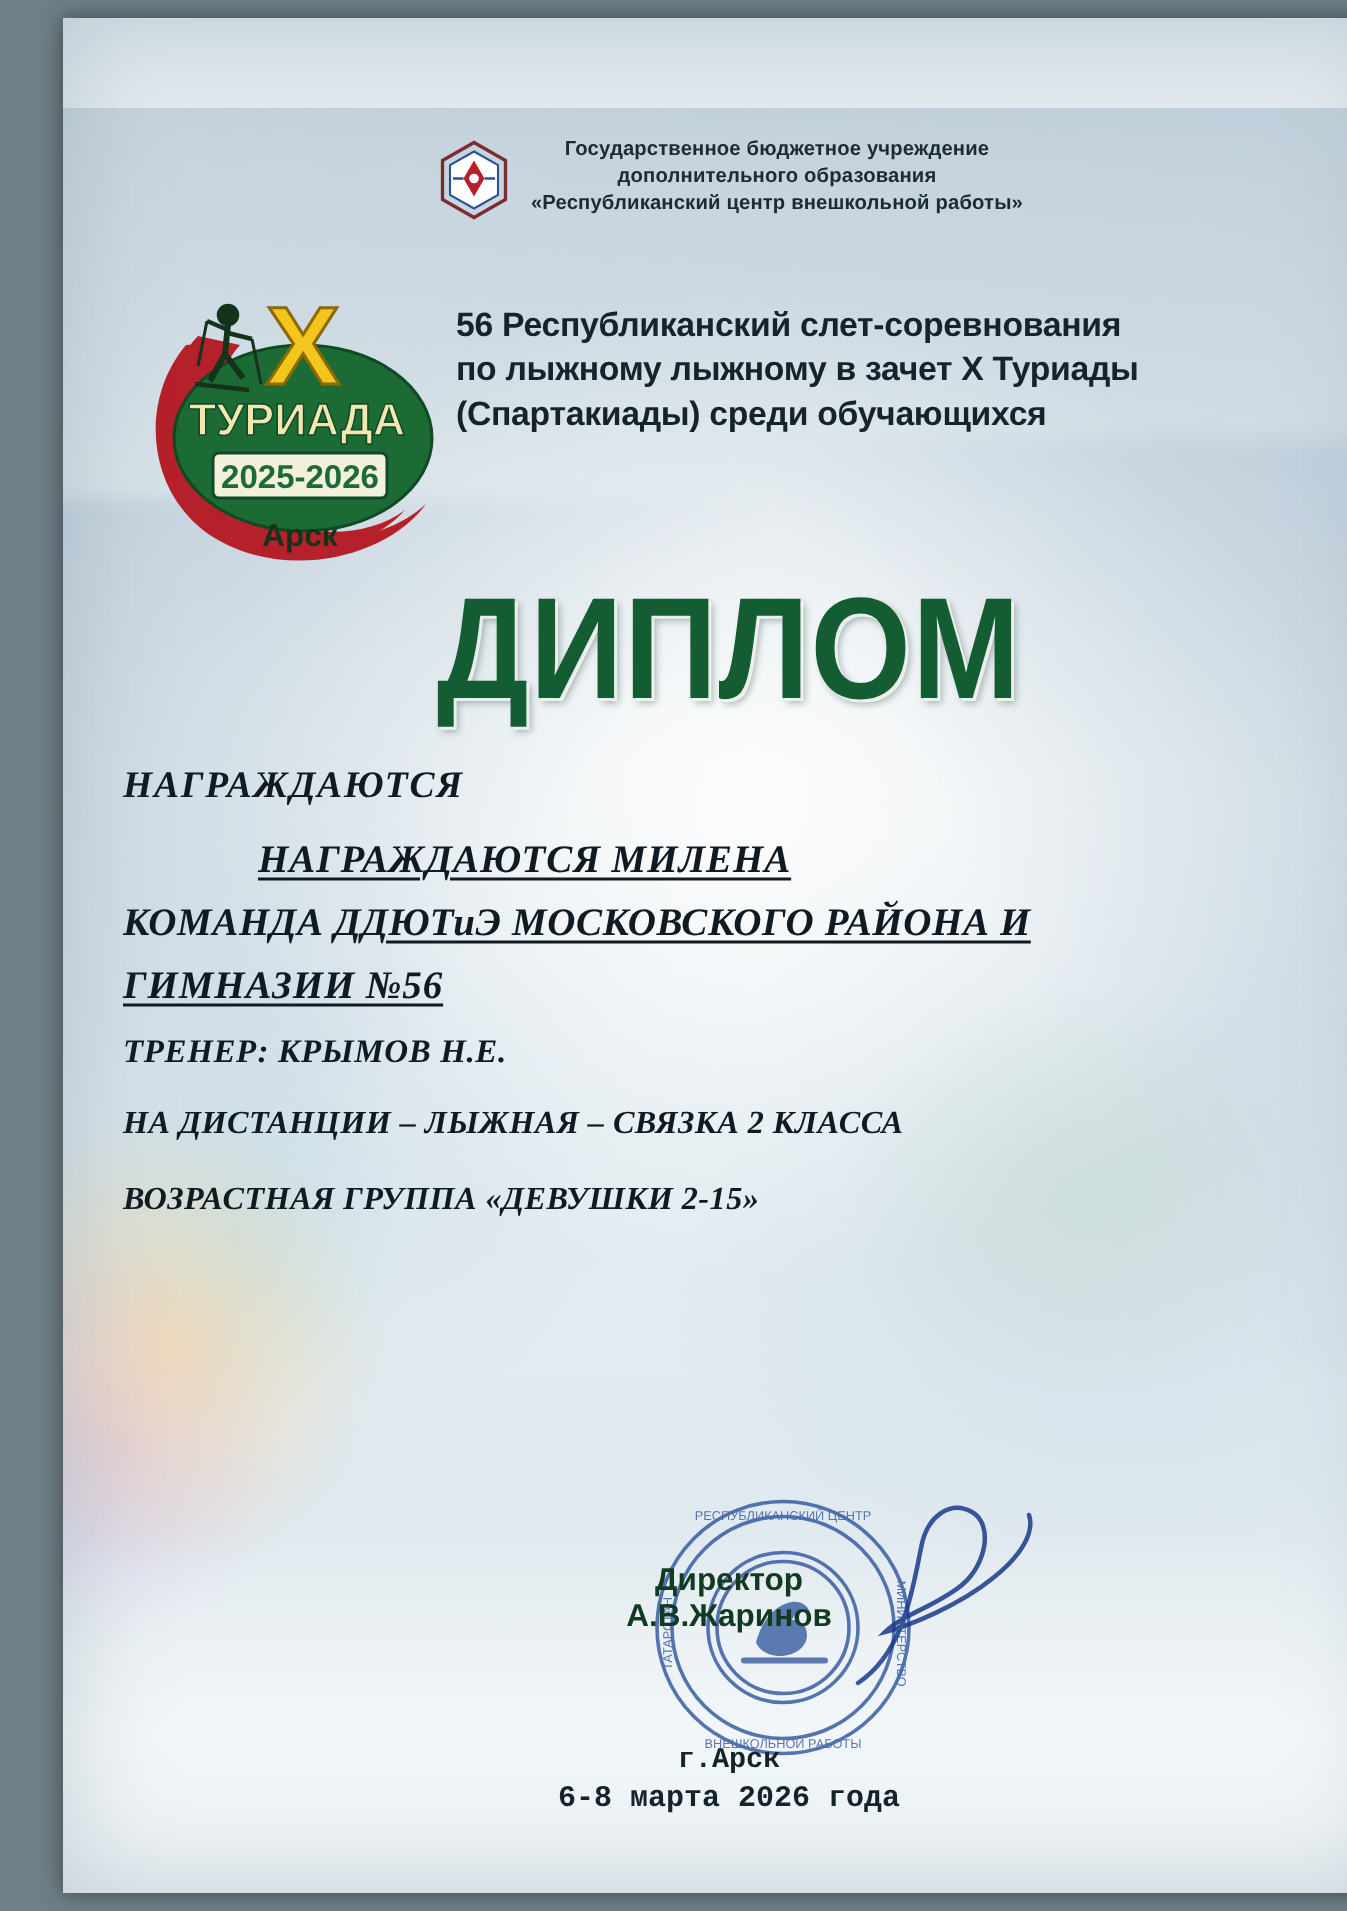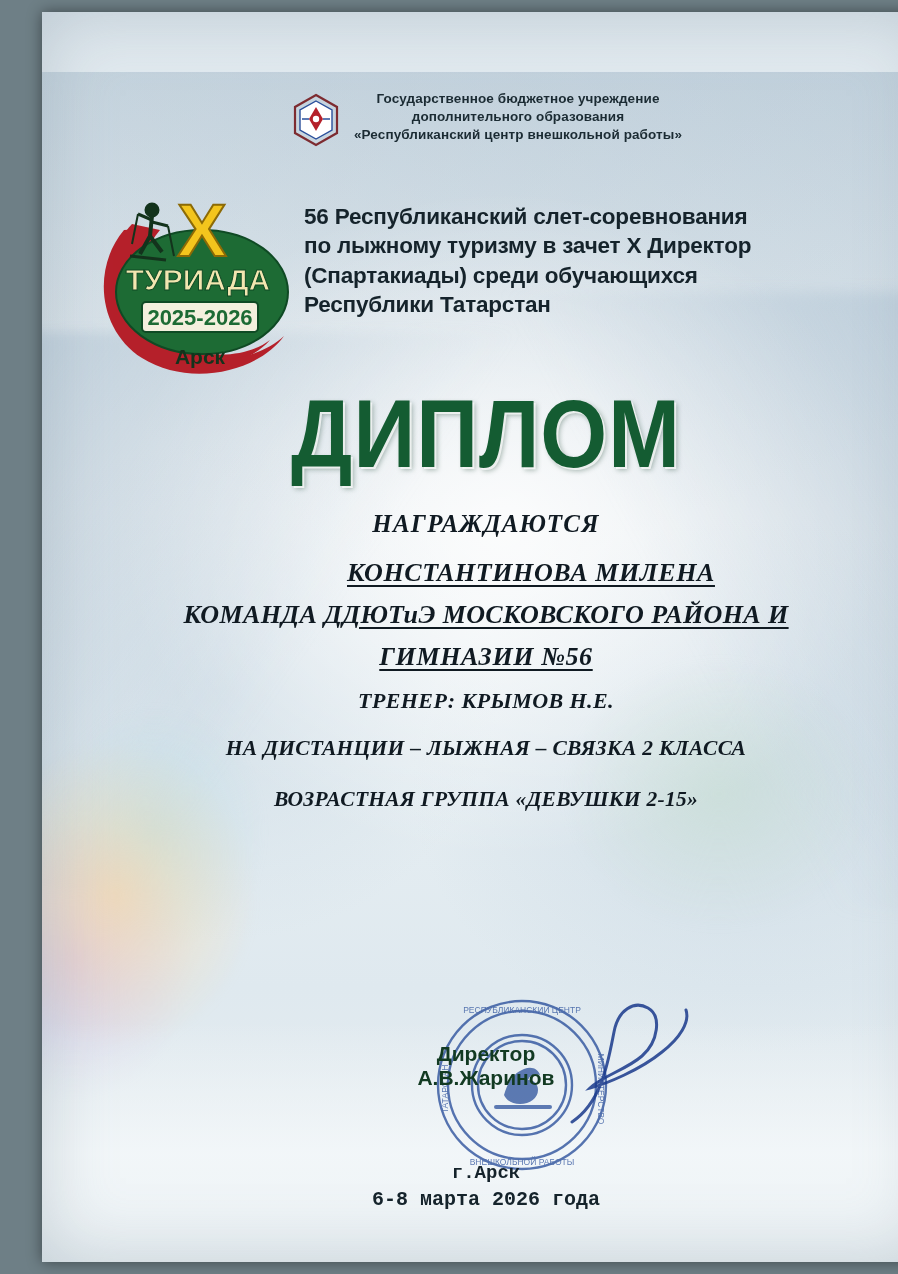"по лыжному туризму в зачет" div { text: туризму в зачет X Директор -> лыжному в зачет X Туриады }
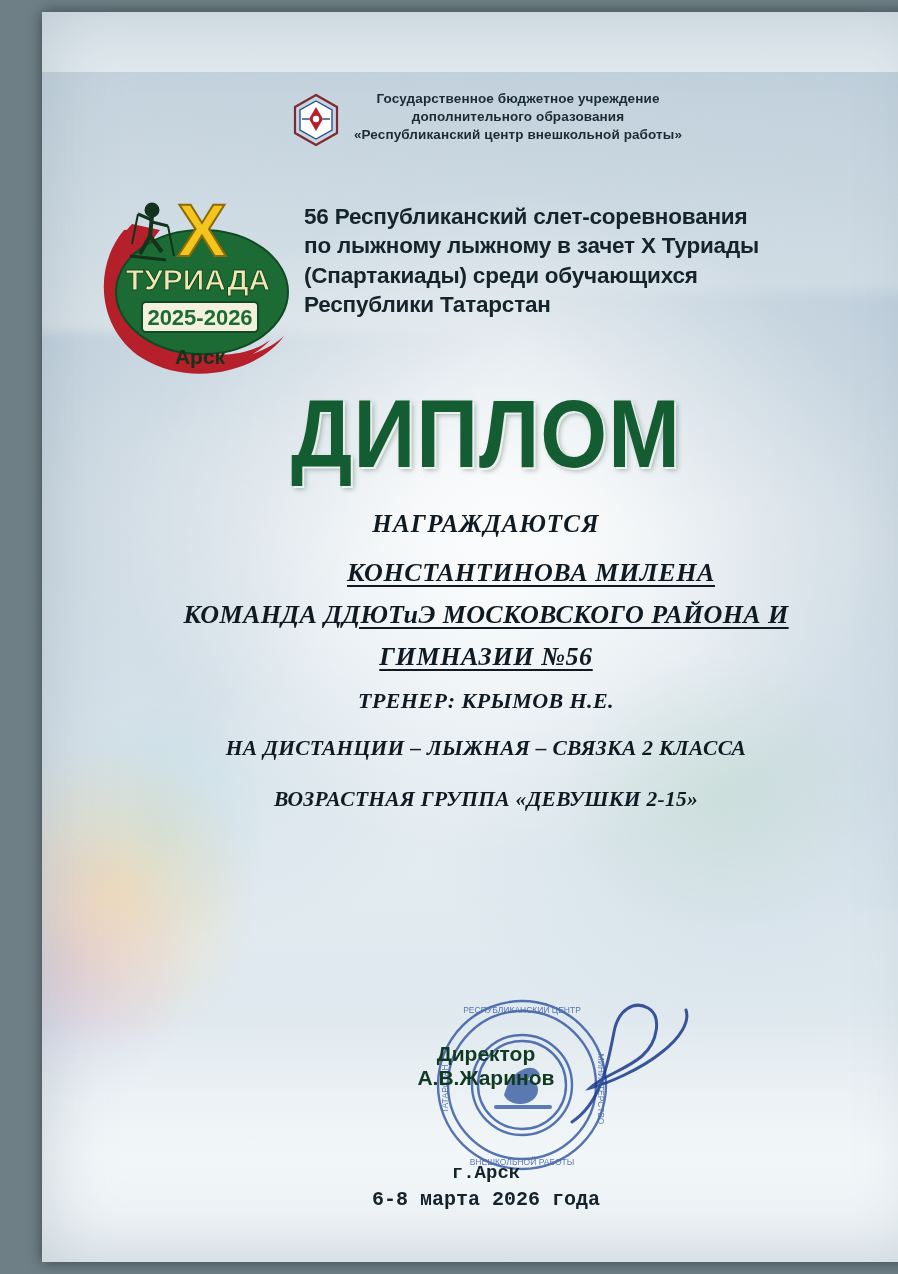"Республики Татарстан" div { html: <div>Республики Татарстан</div> -> none }
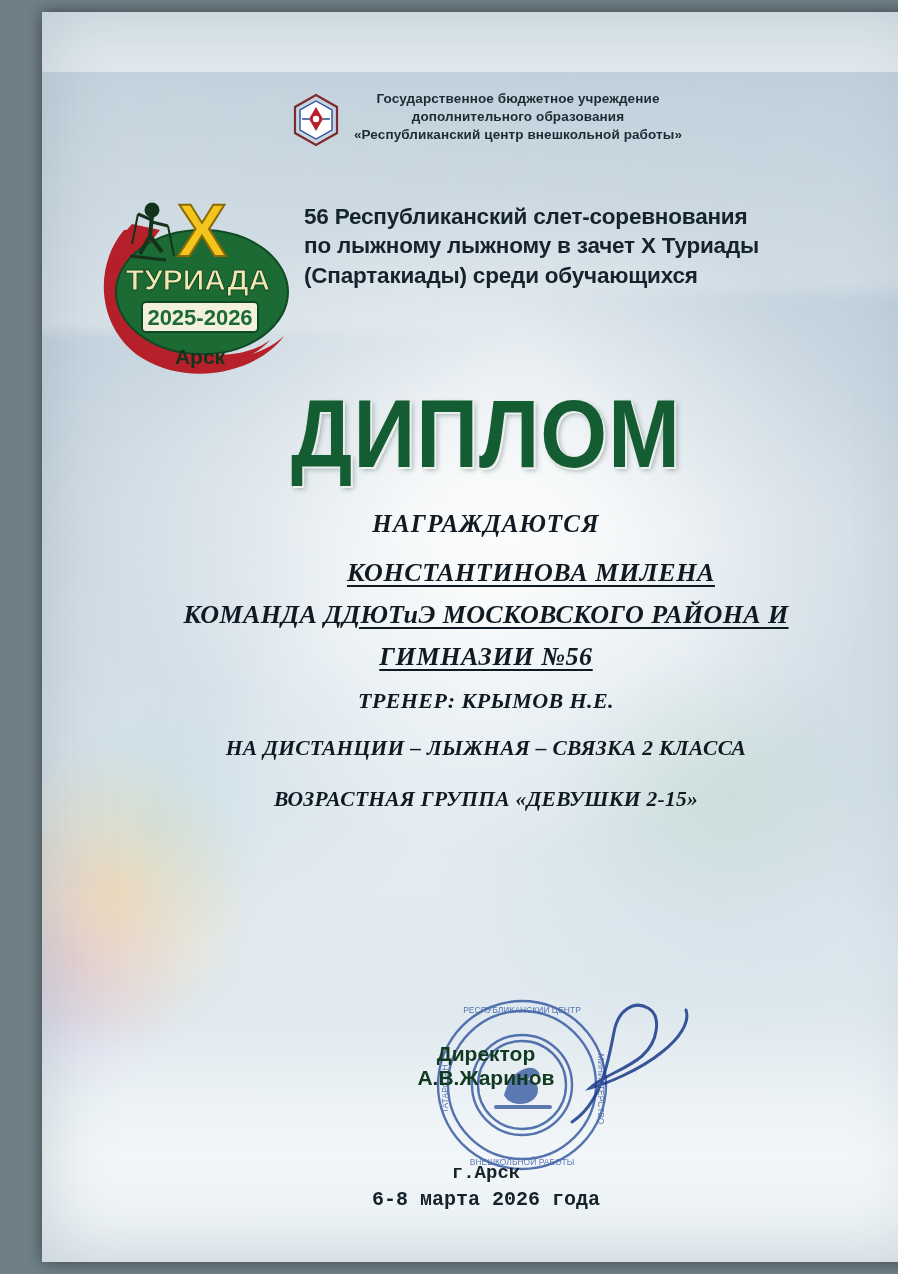"НАГРАЖДАЮТСЯ" .ln { text-align: center -> none }
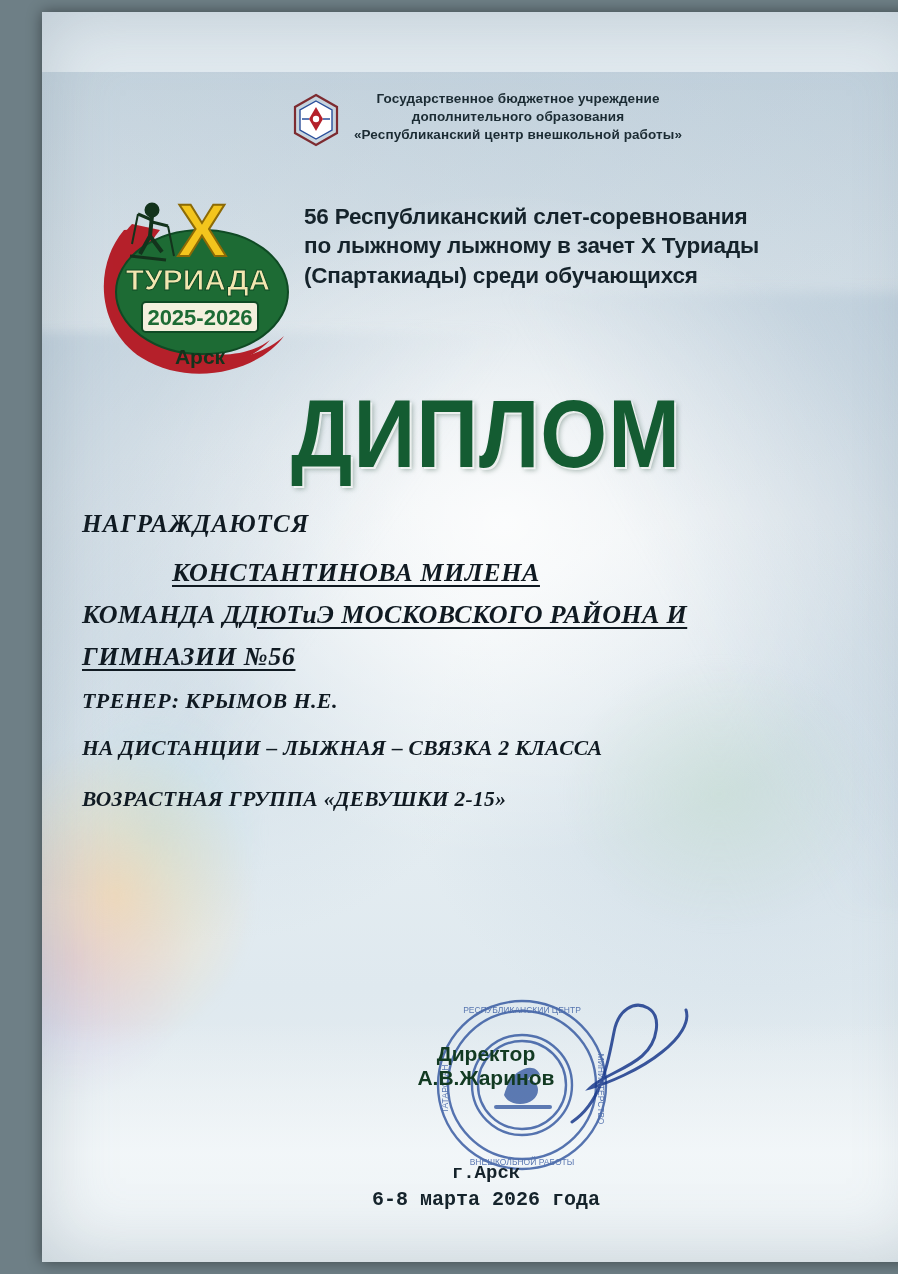"КОНСТАНТИНОВА МИЛЕНА" span.u { text: КОНСТАНТИНОВА -> НАГРАЖДАЮТСЯ }
